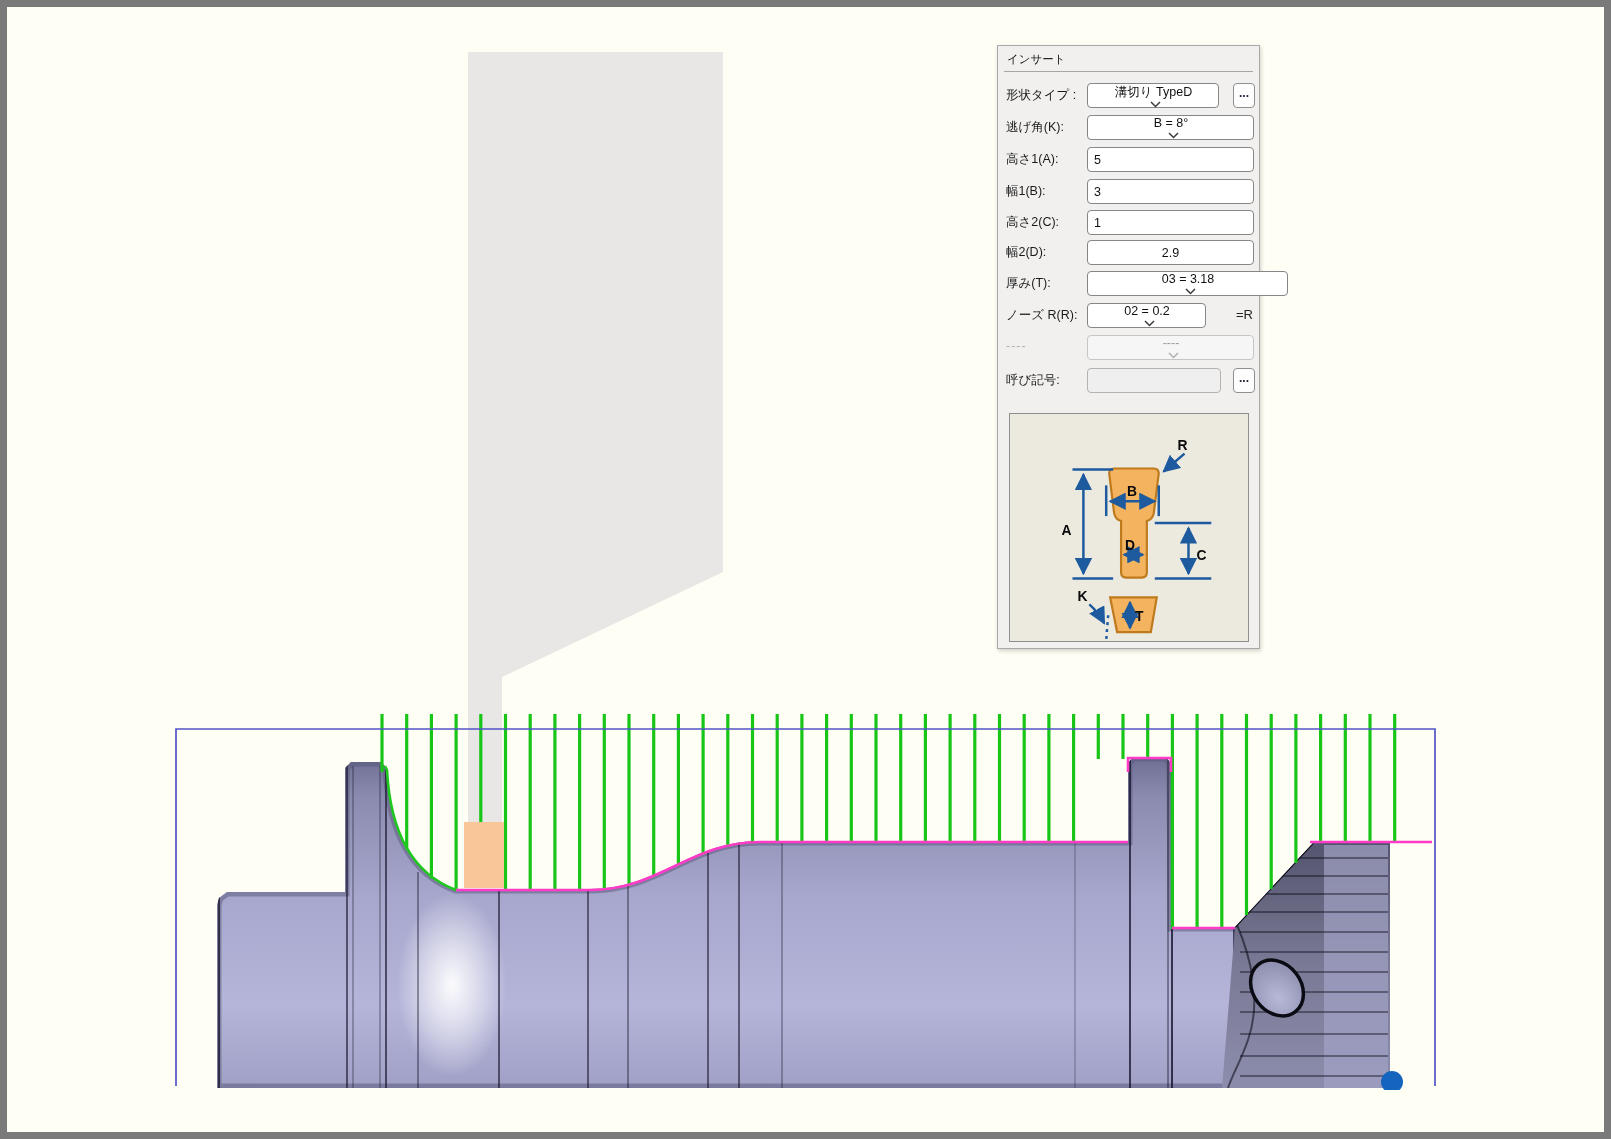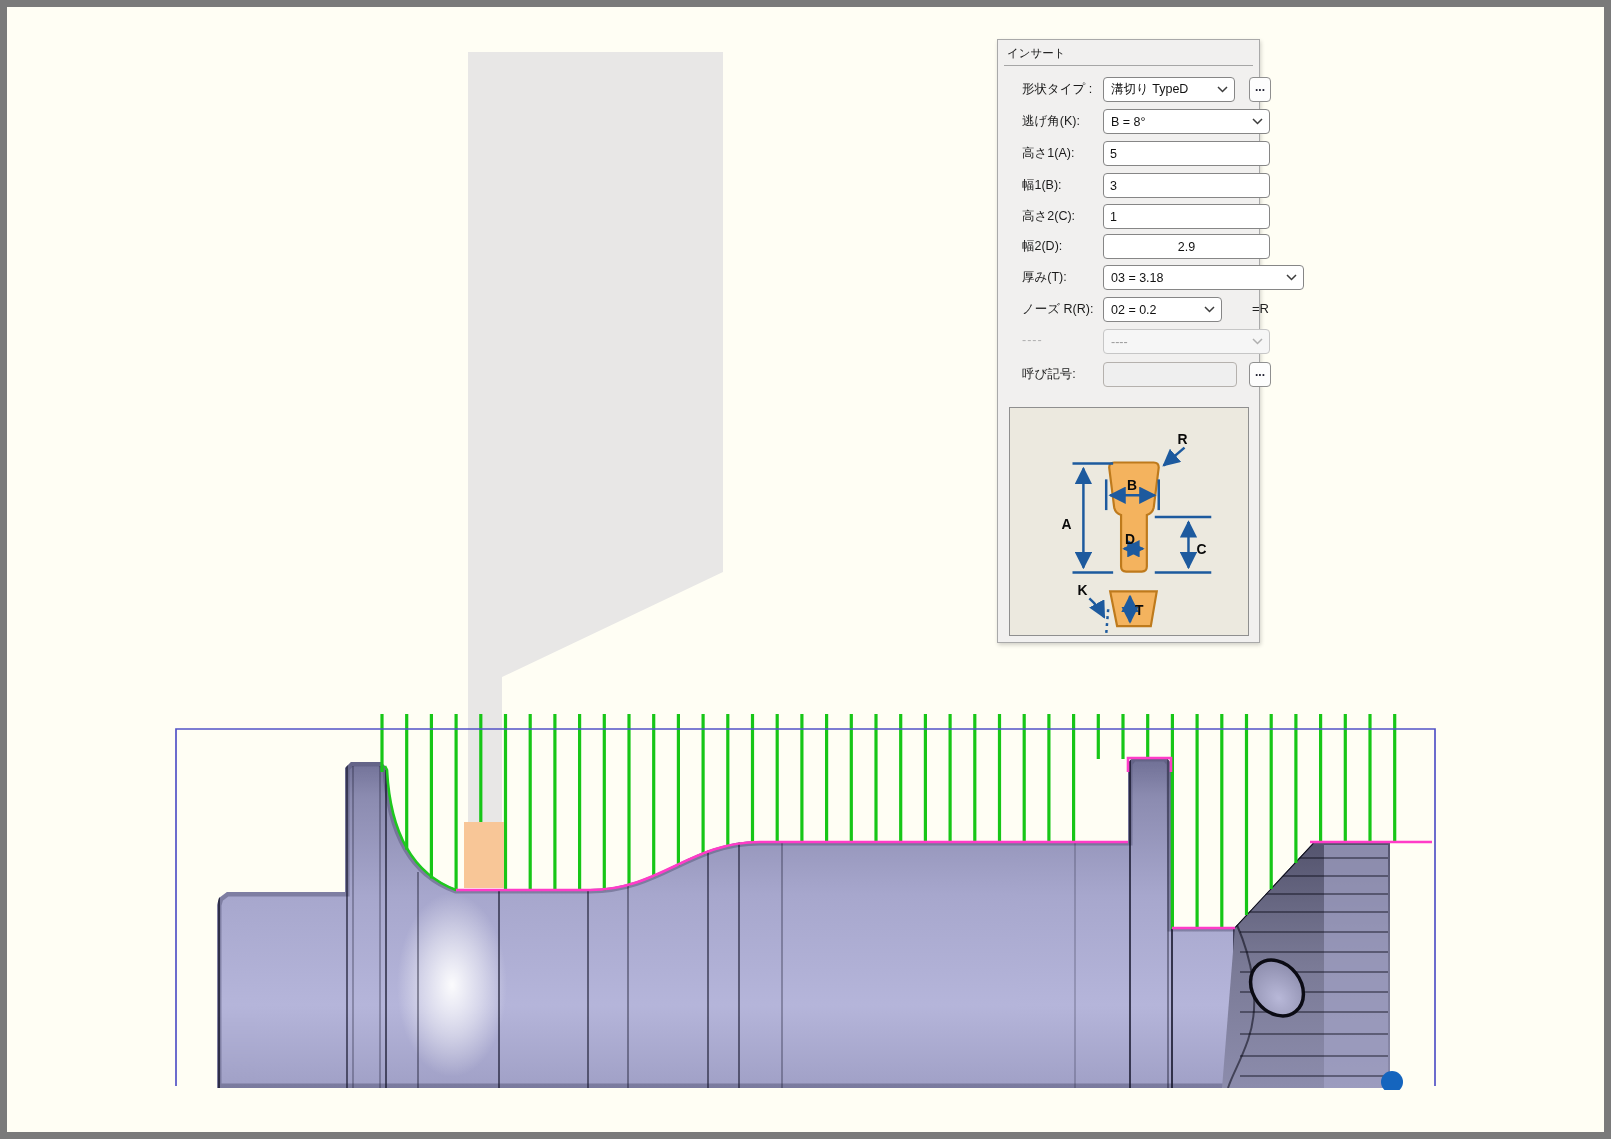"インサート" .panel { top: 32px -> 38px }
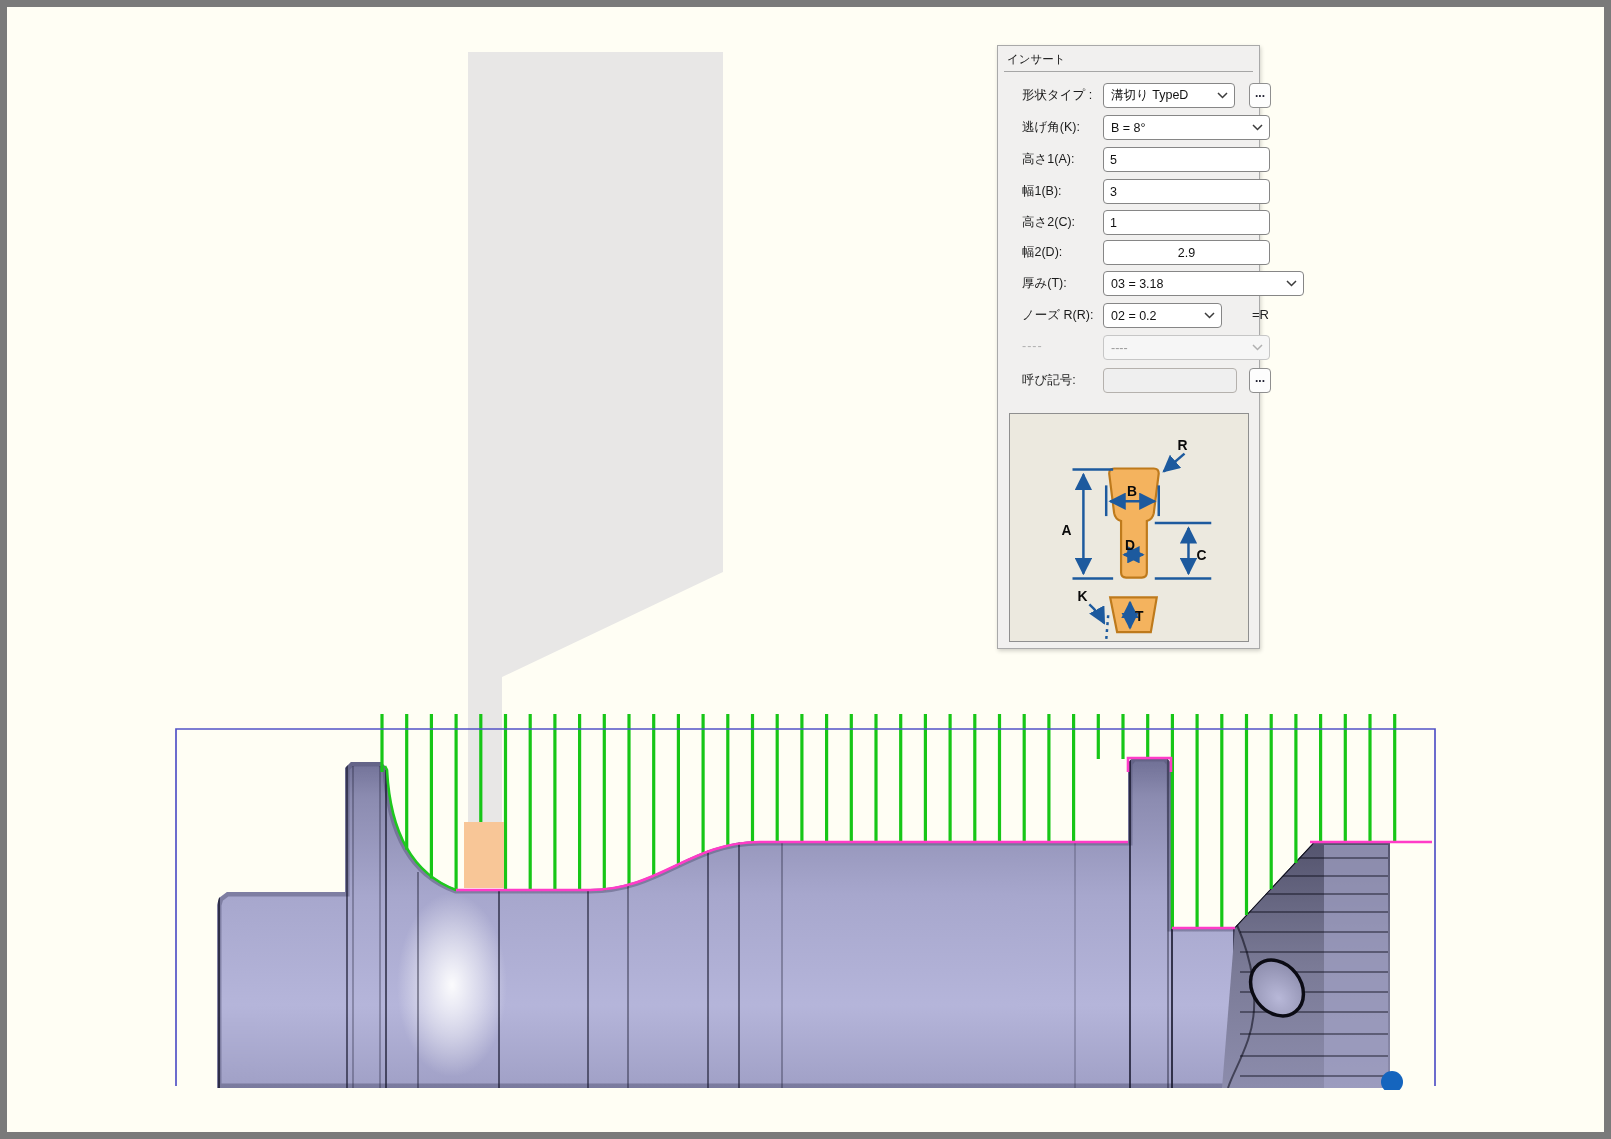"形状タイプ :" .row { margin-left: 16px -> none }
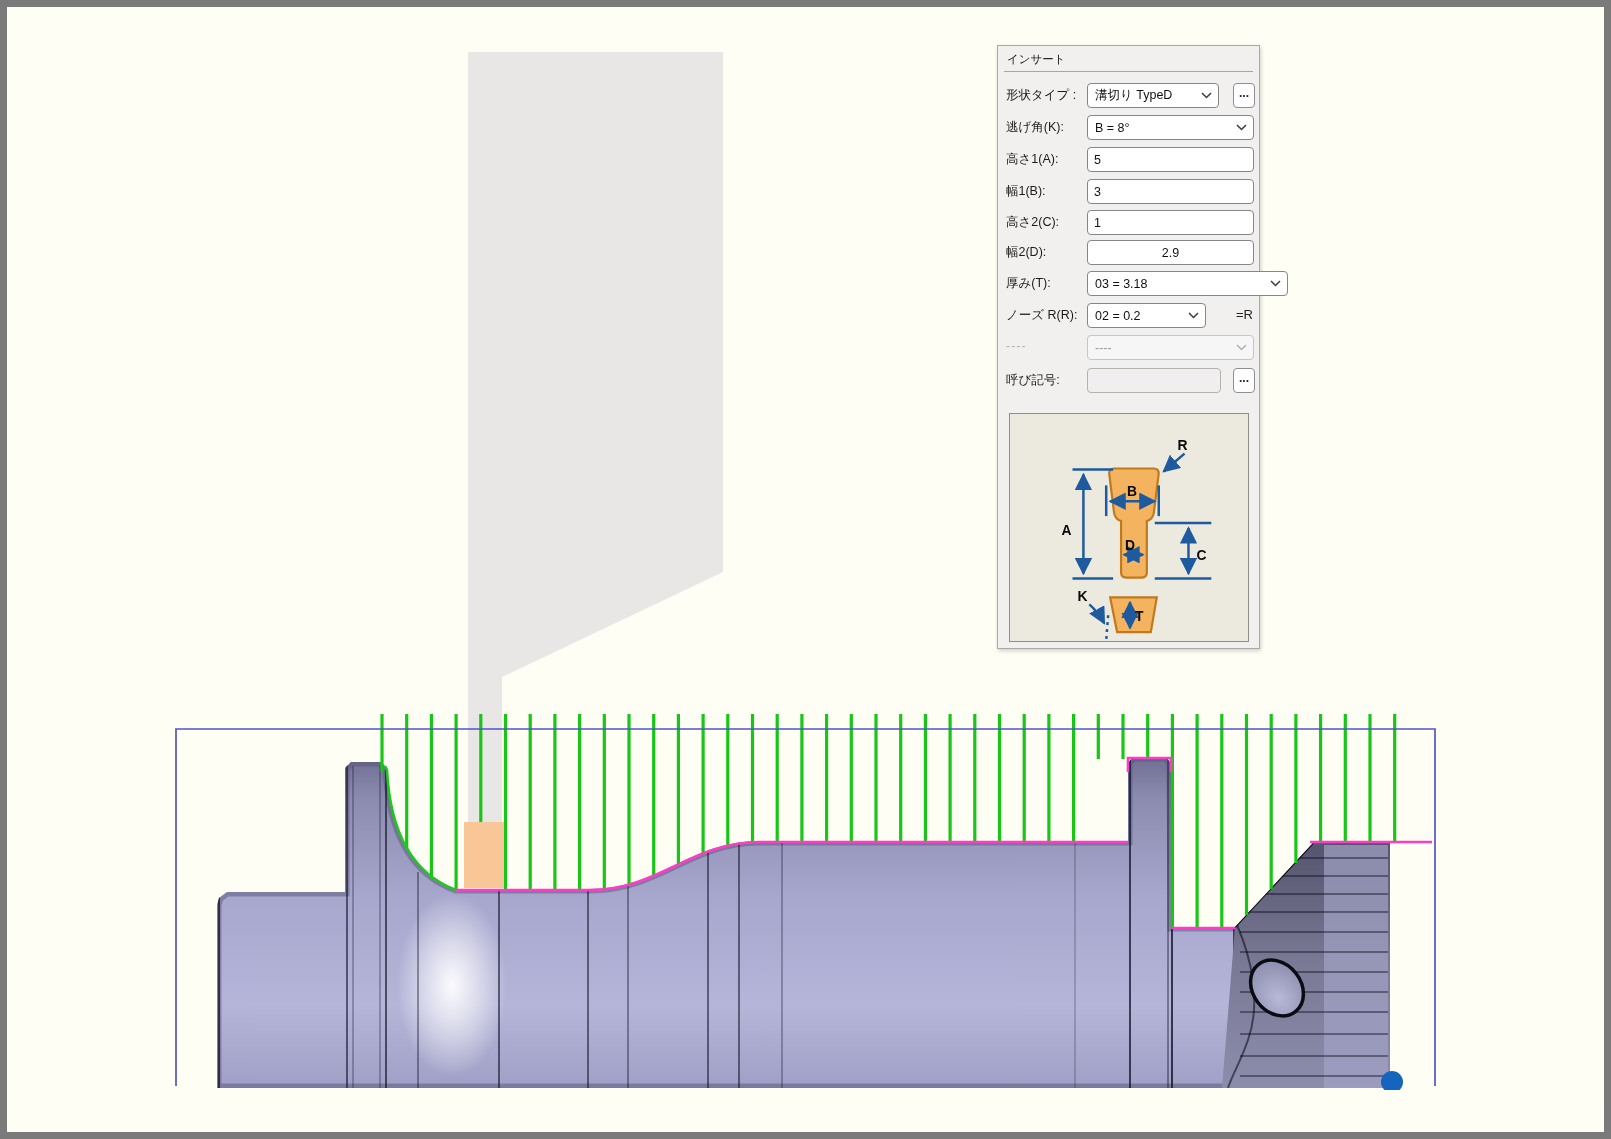"溝切り TypeD" .combo,.tbox { flex-direction: none -> column }
